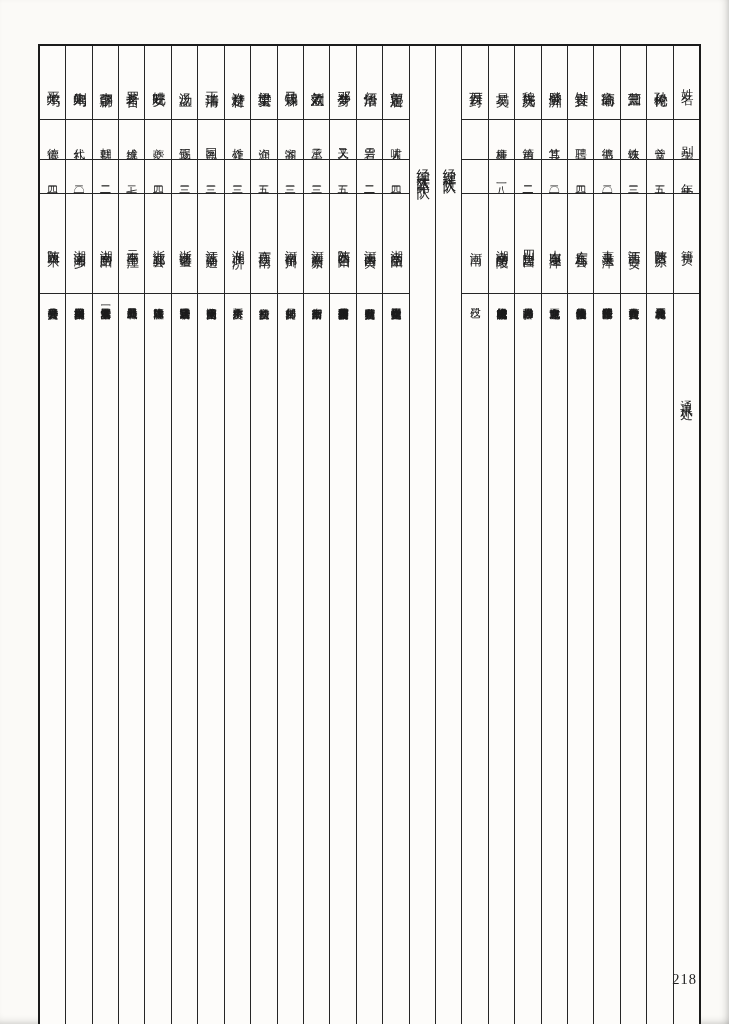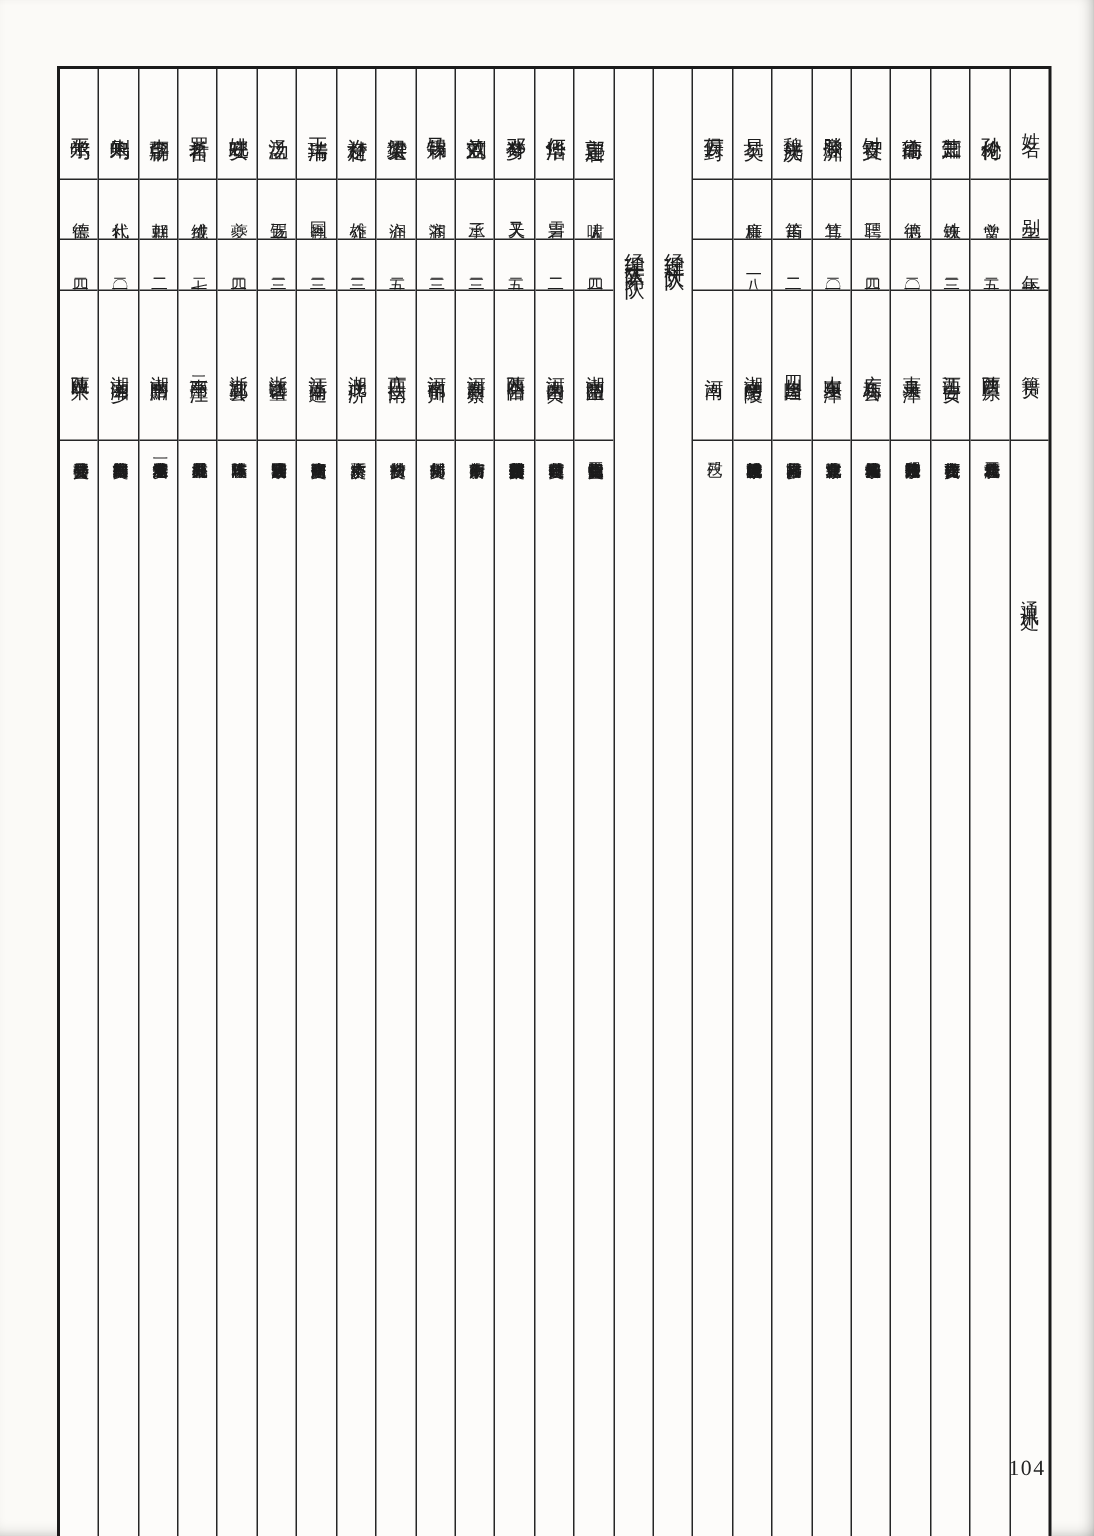"104" div.page-number { text: 104 -> 218 }
